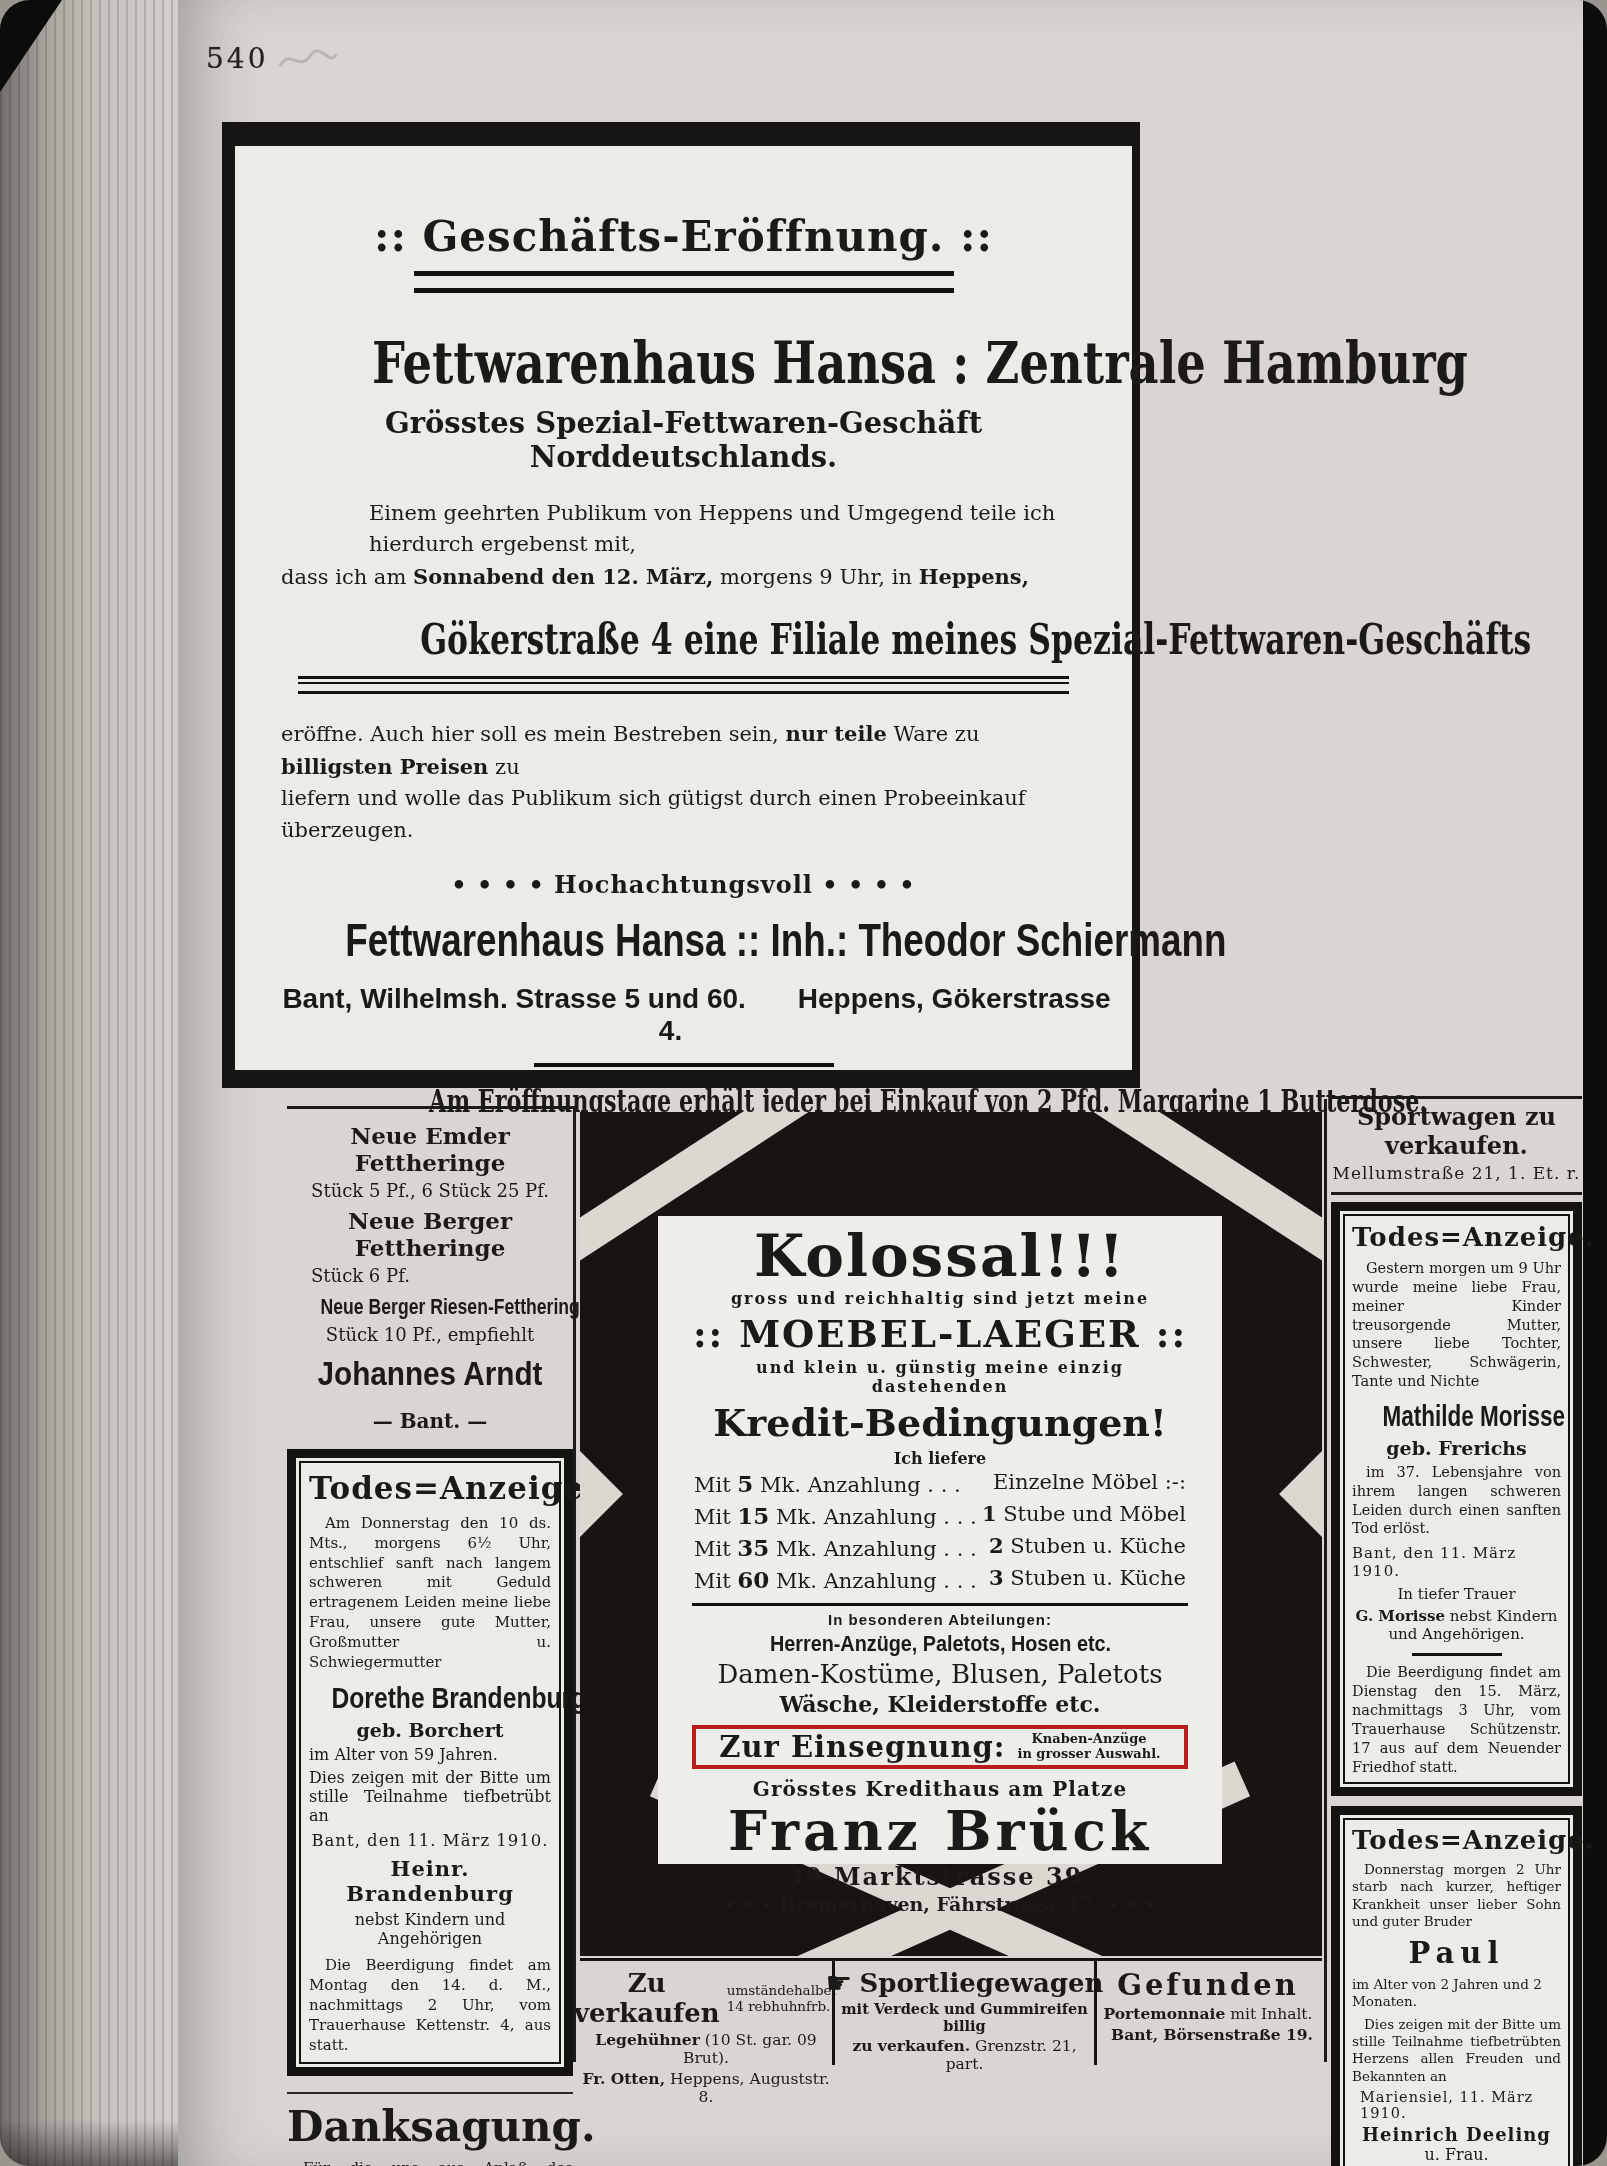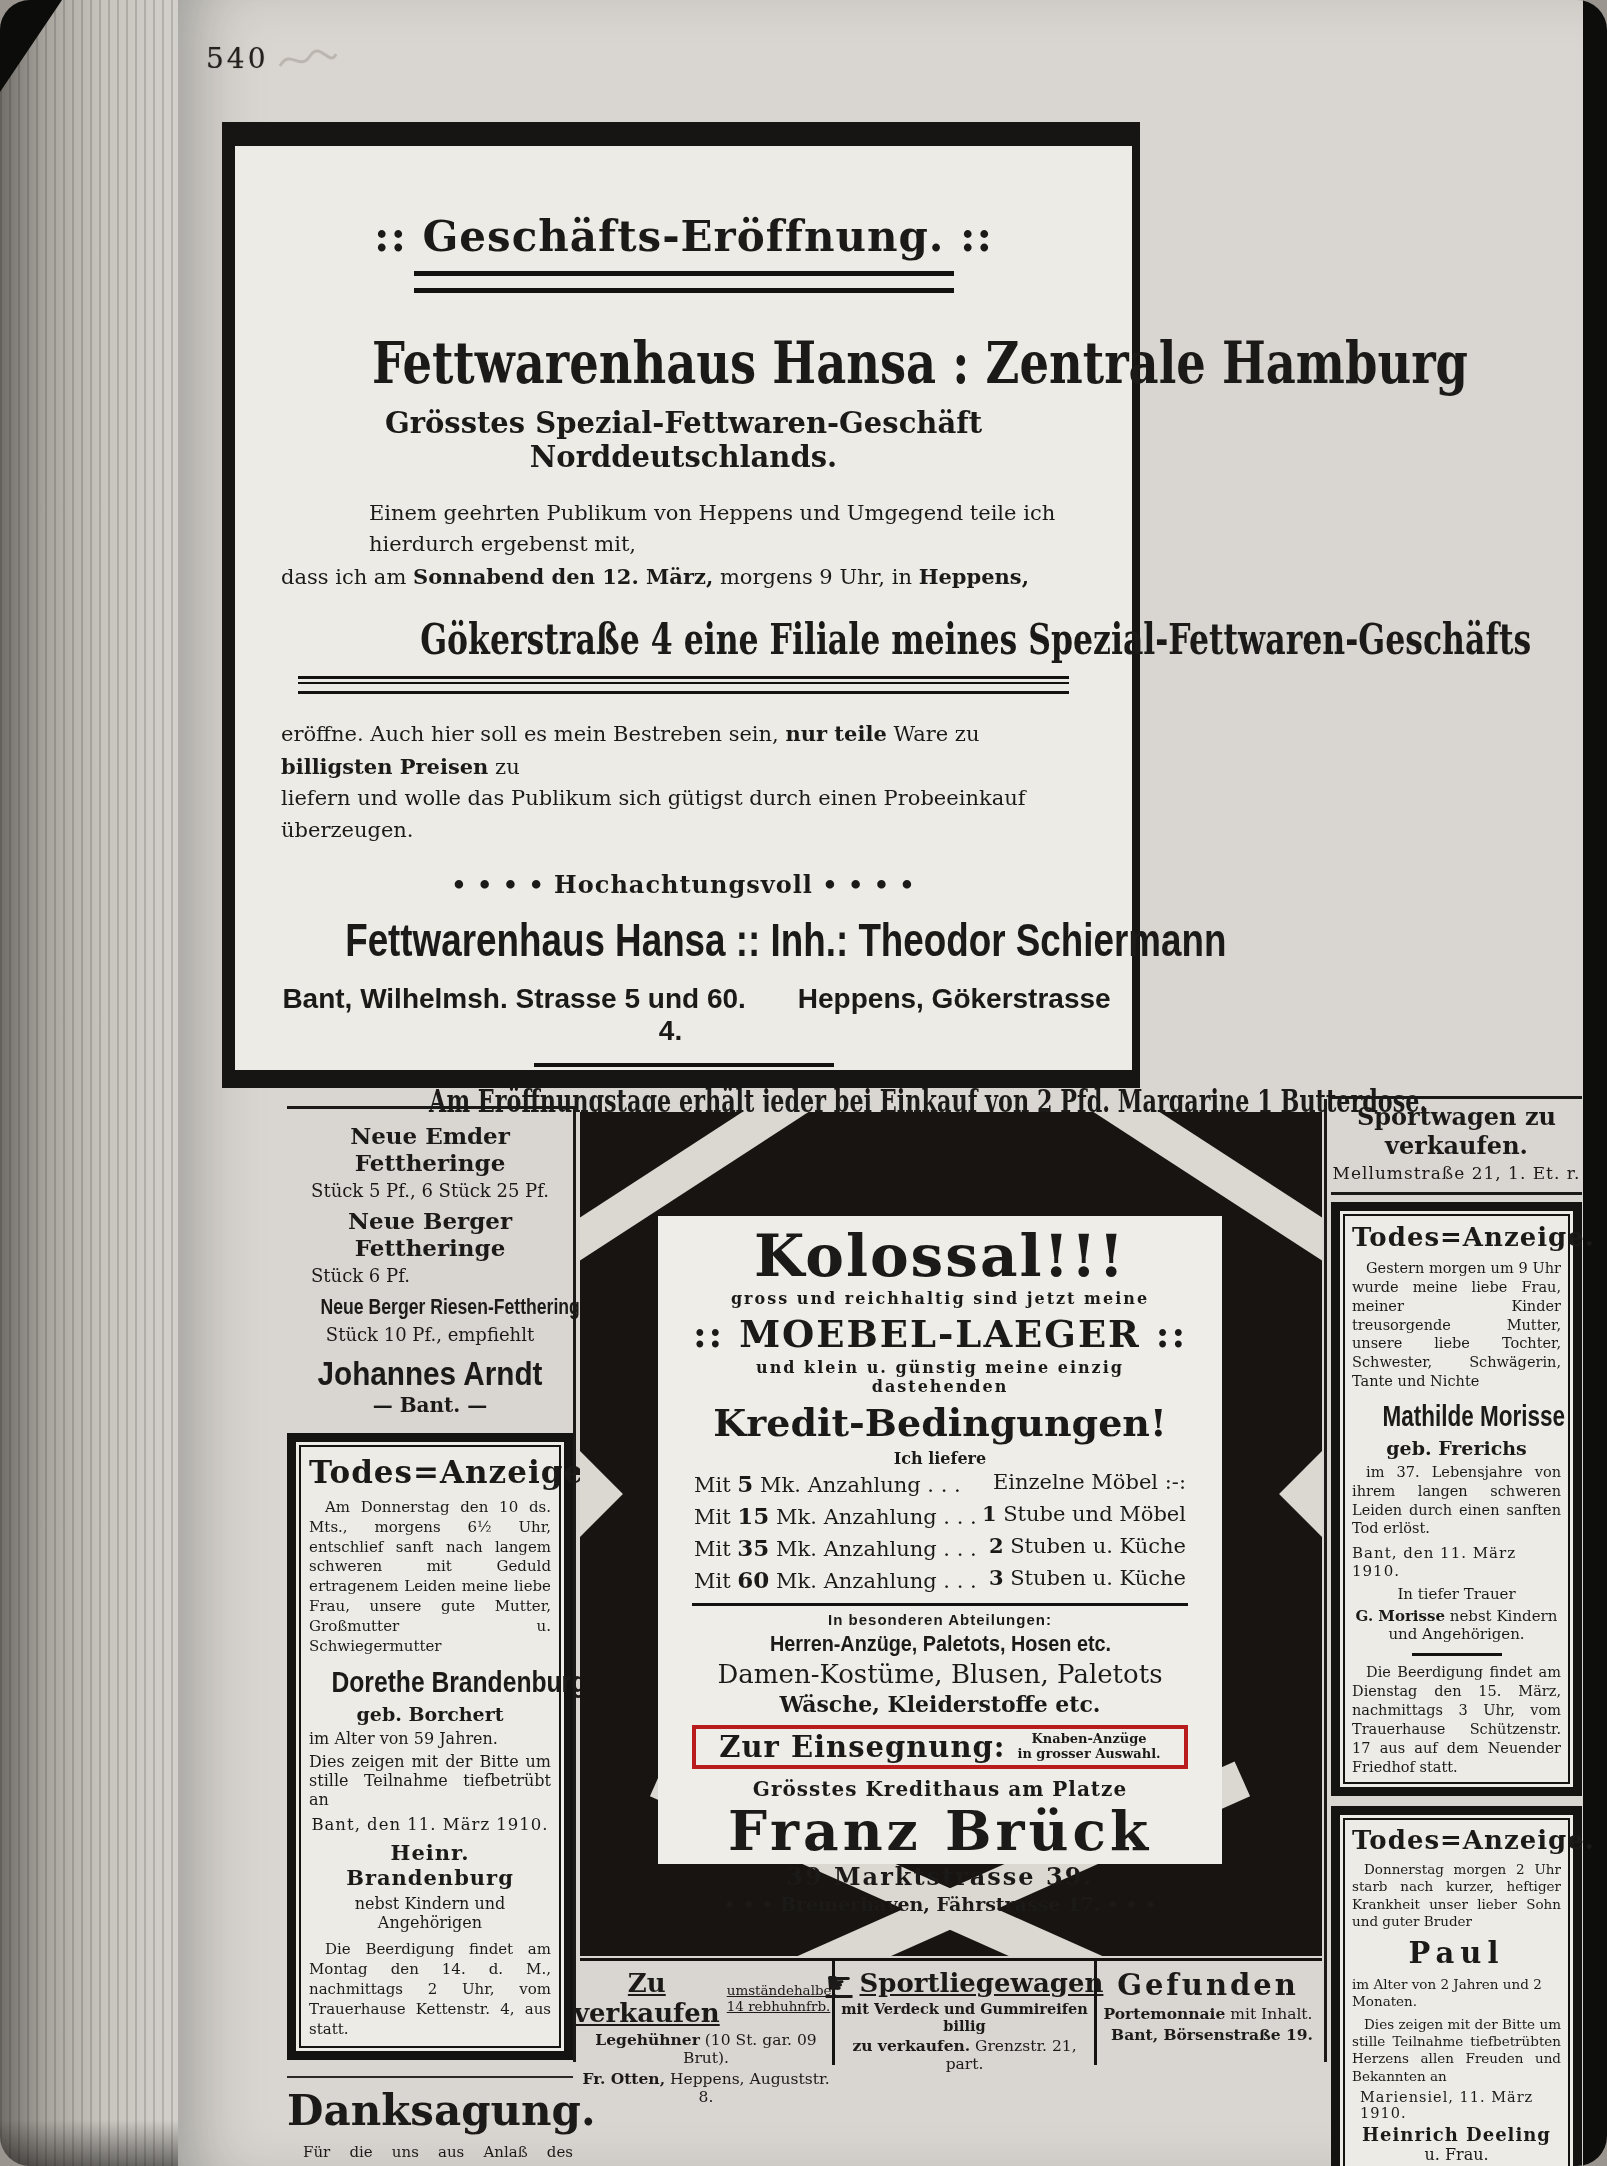"— Bant. —" .bant { margin-top: 0 -> 16px }
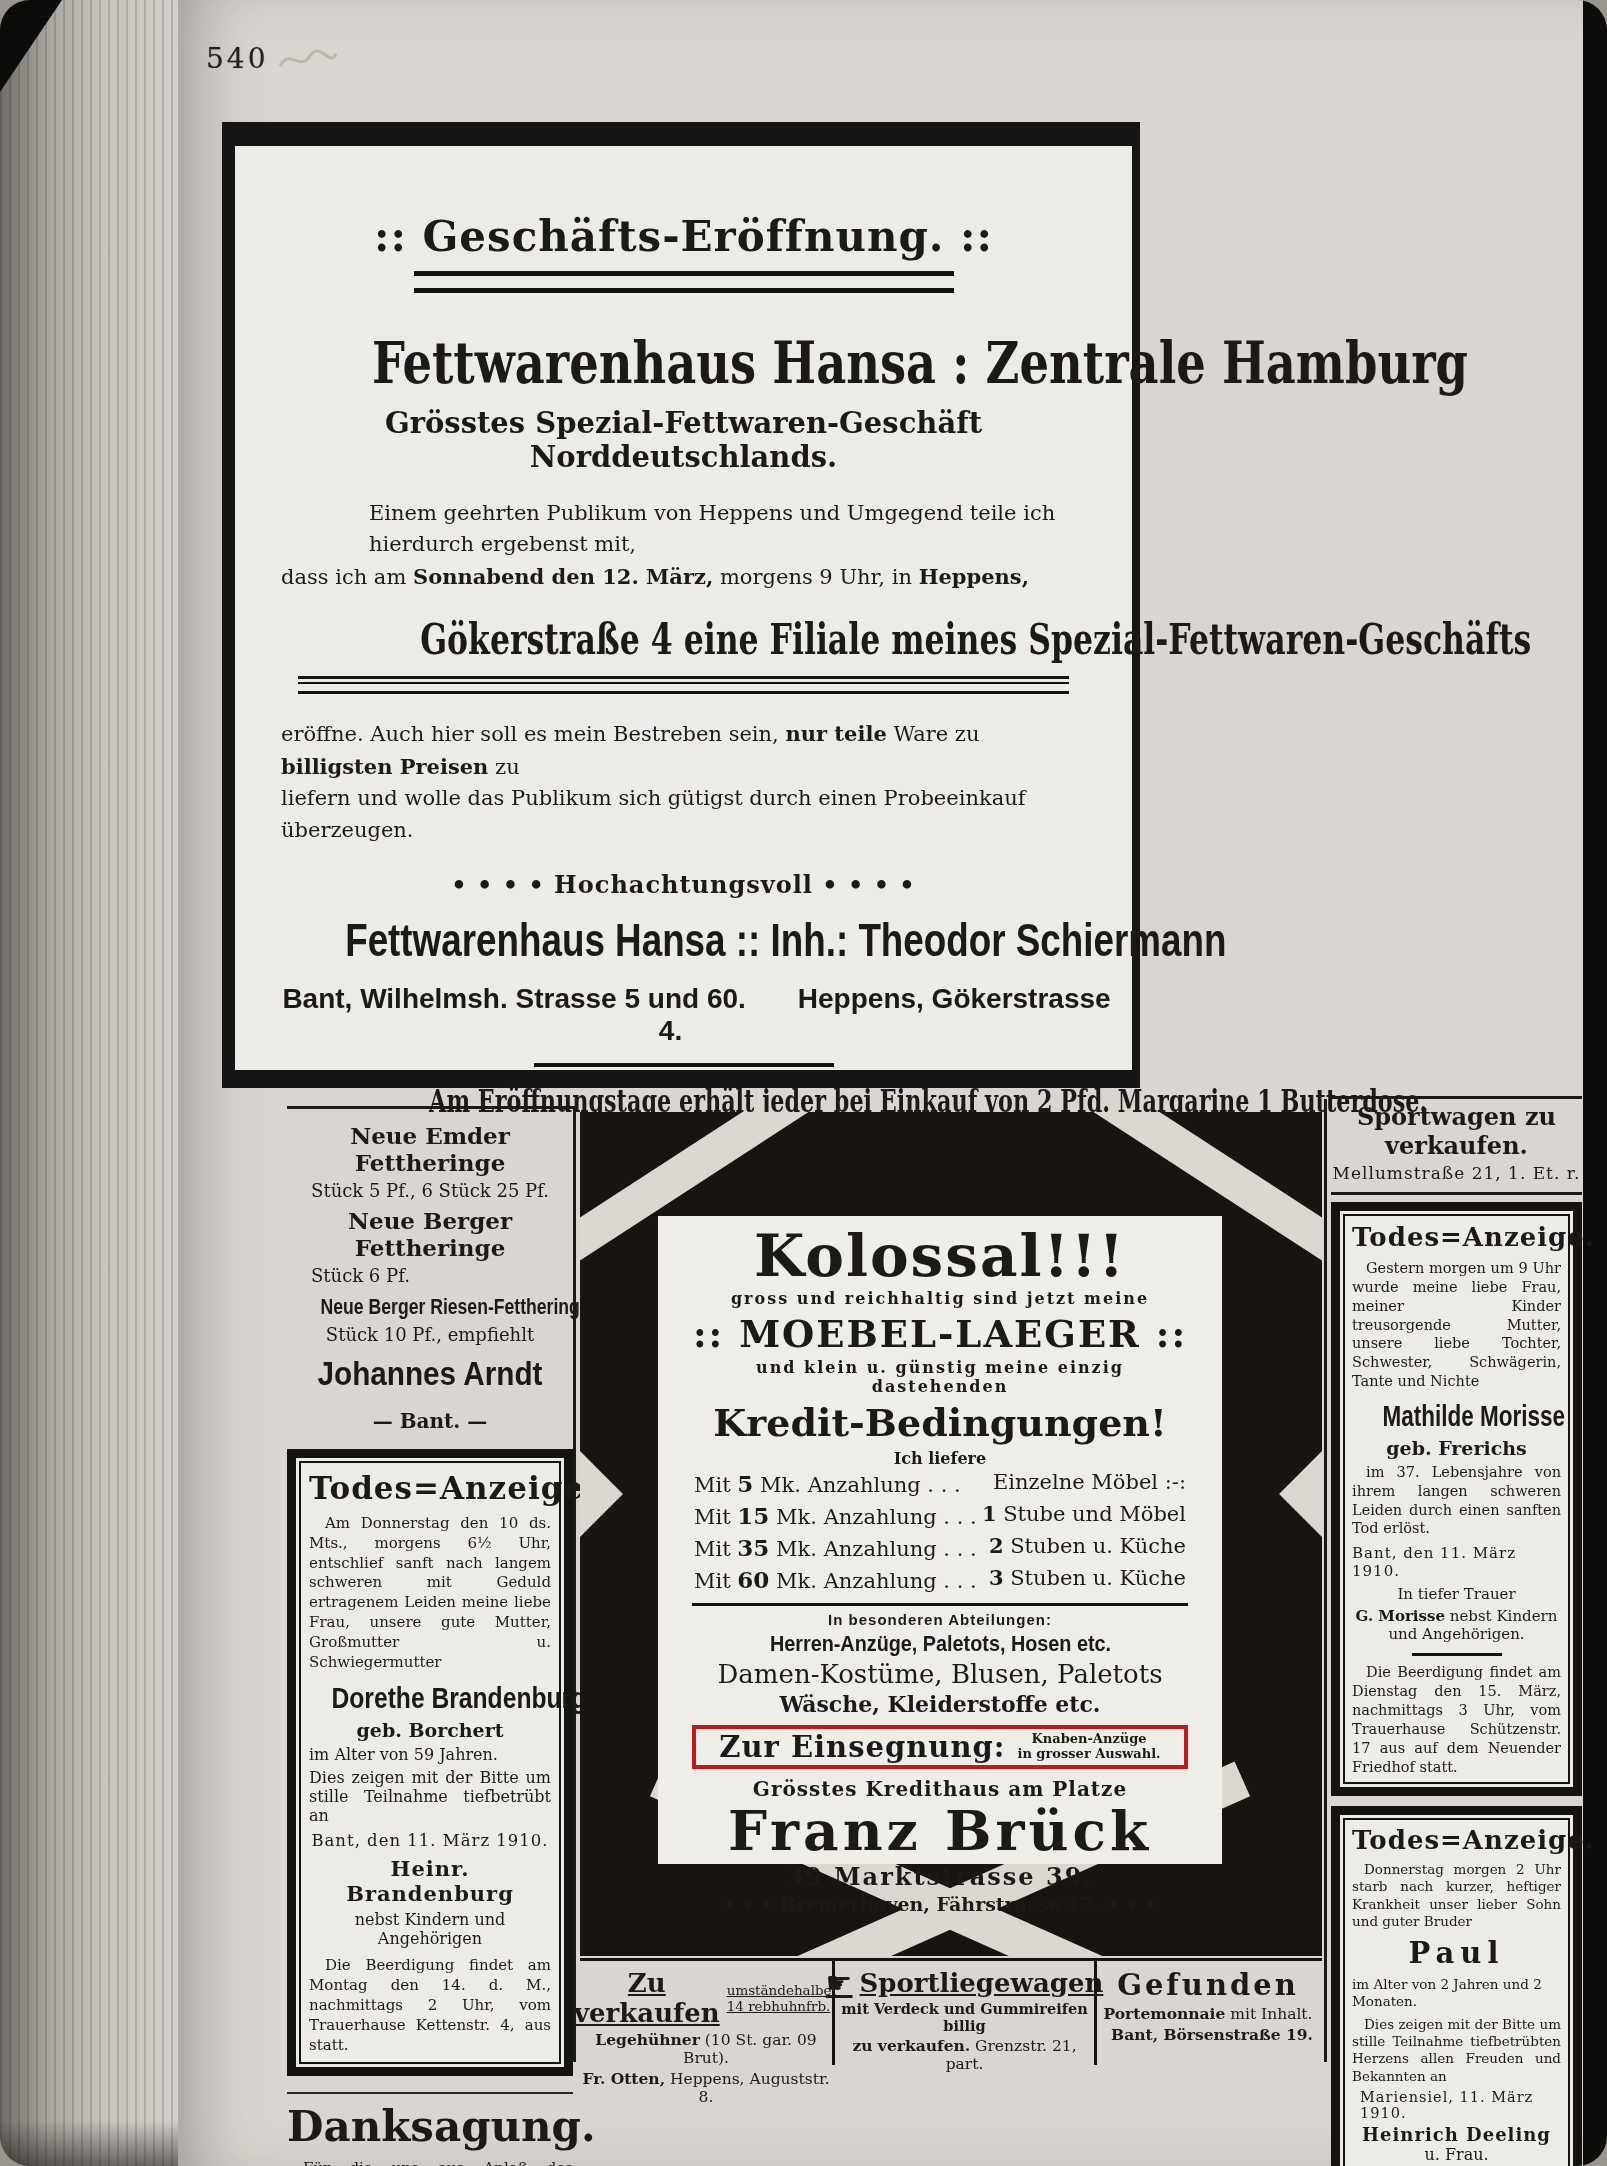"Zu verkaufen" .bc-line1 { text-decoration: underline -> none }
